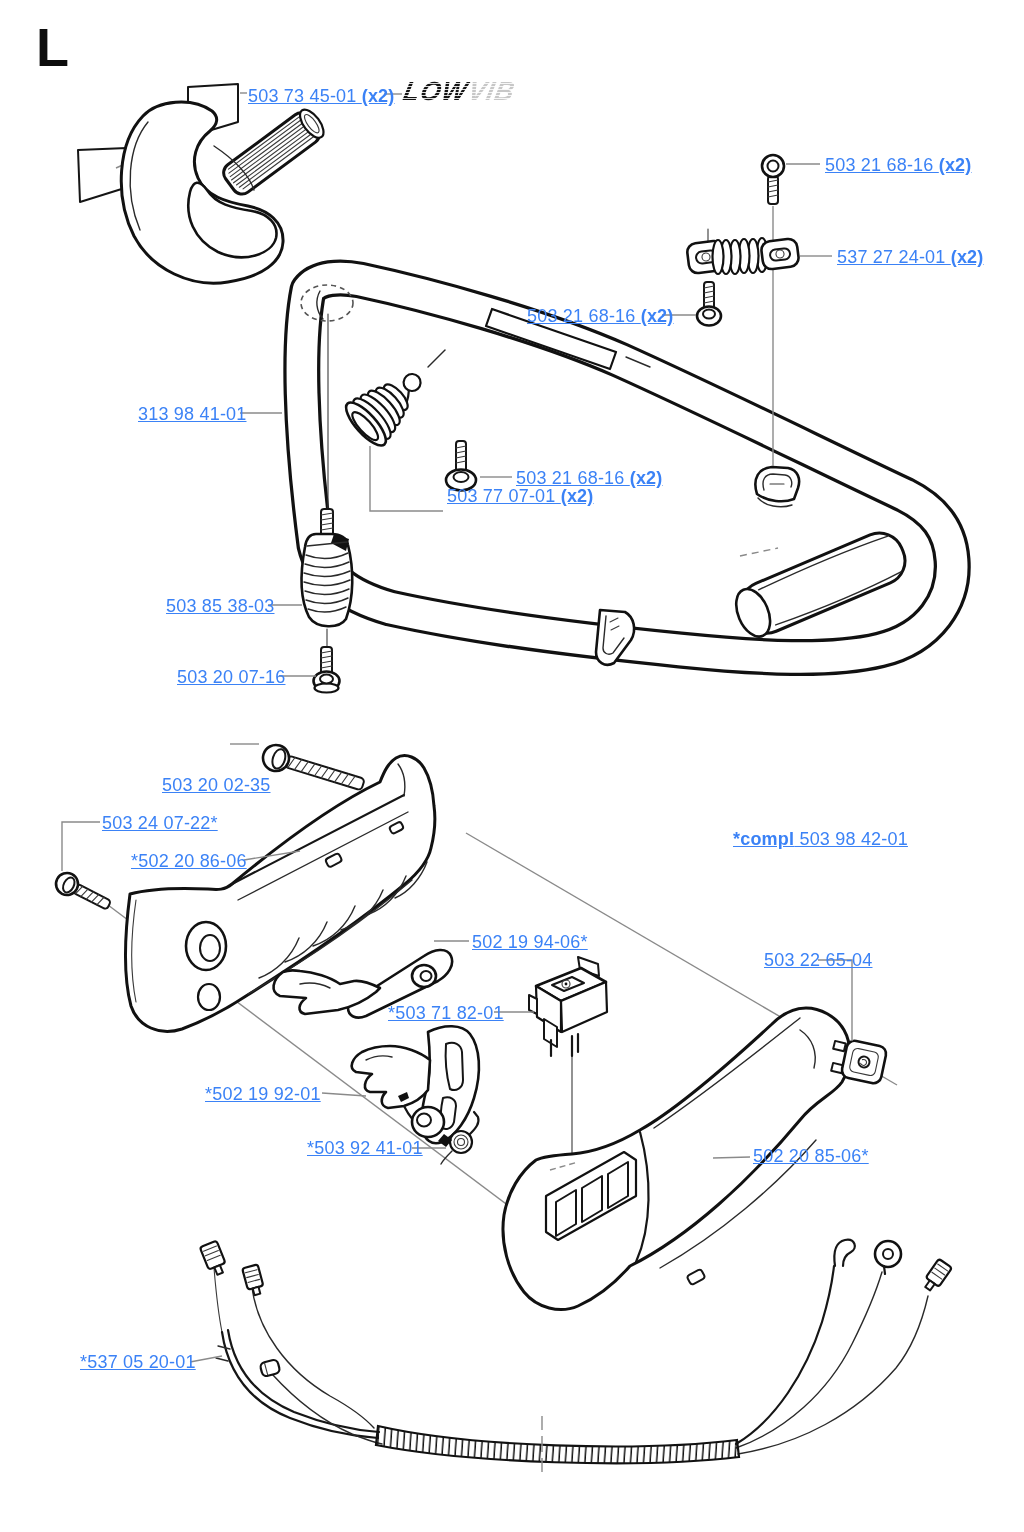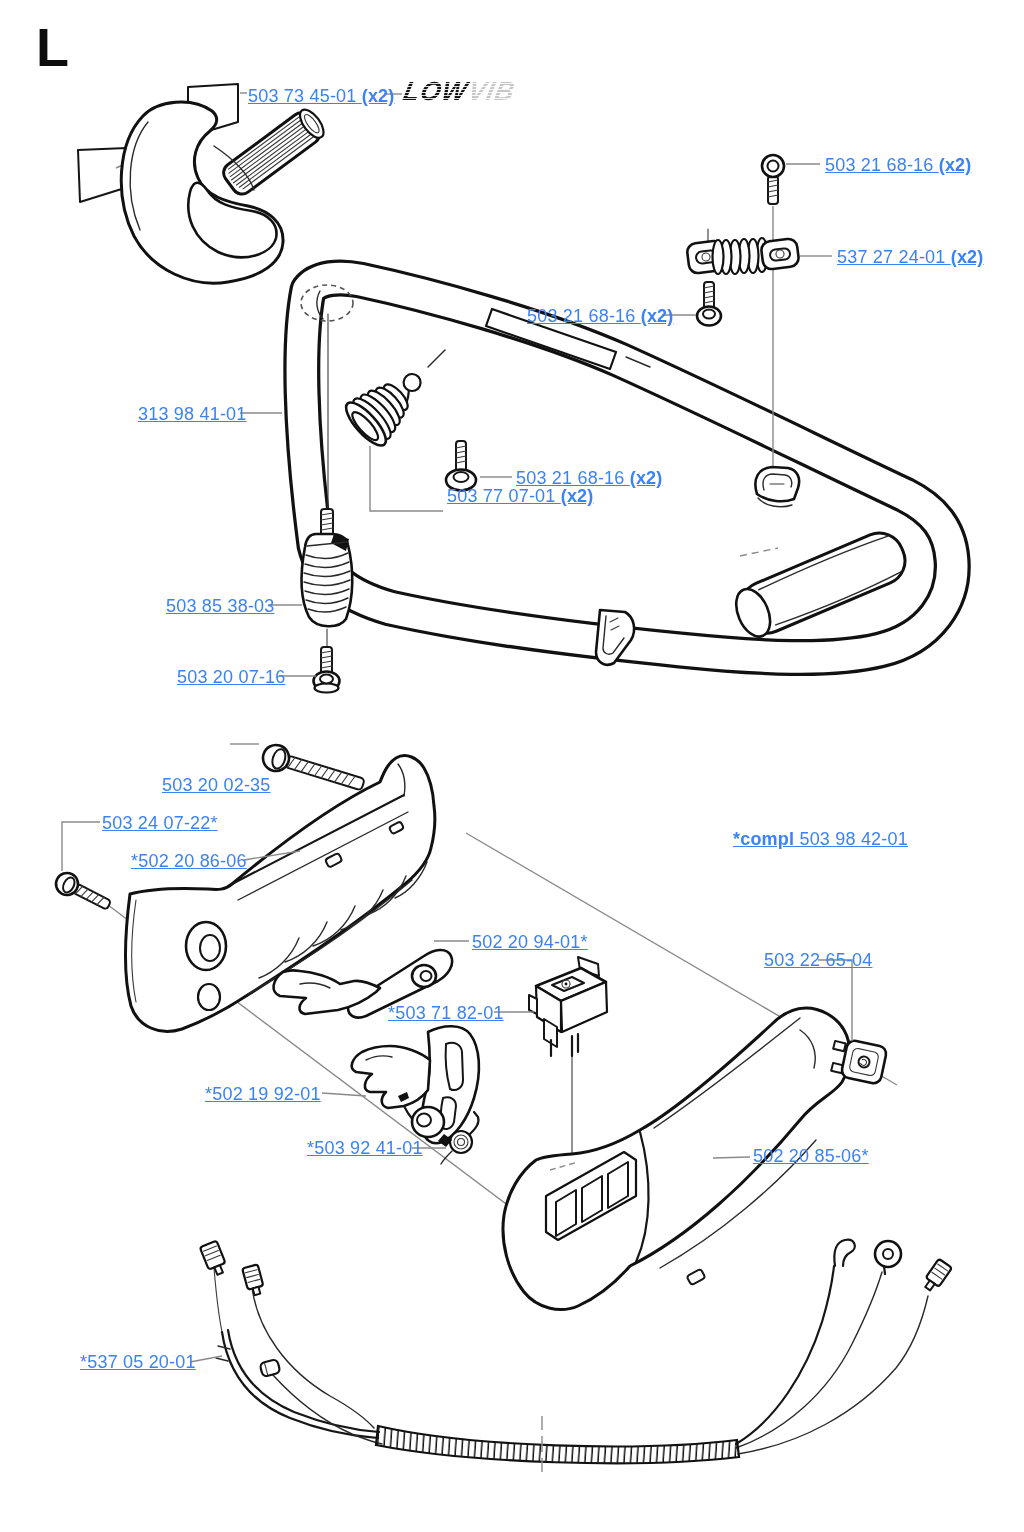"502 20 94-01*" span { text: 20 94-01 -> 19 94-06 }
